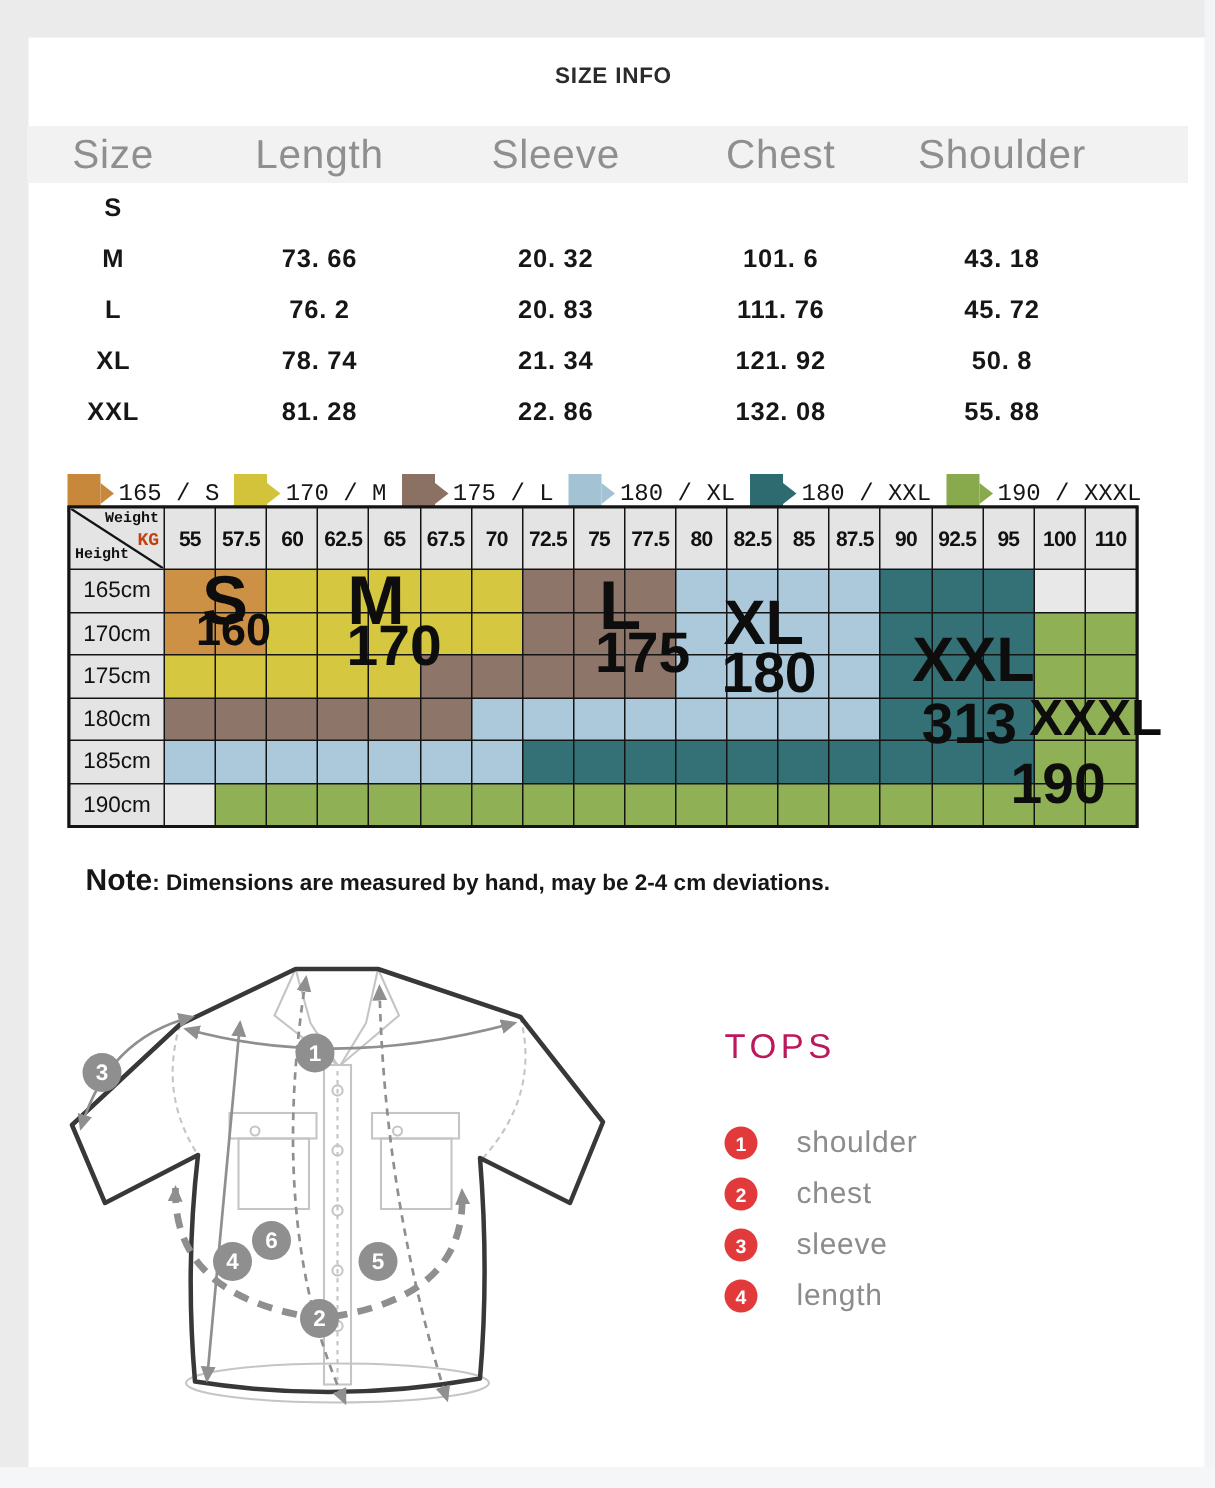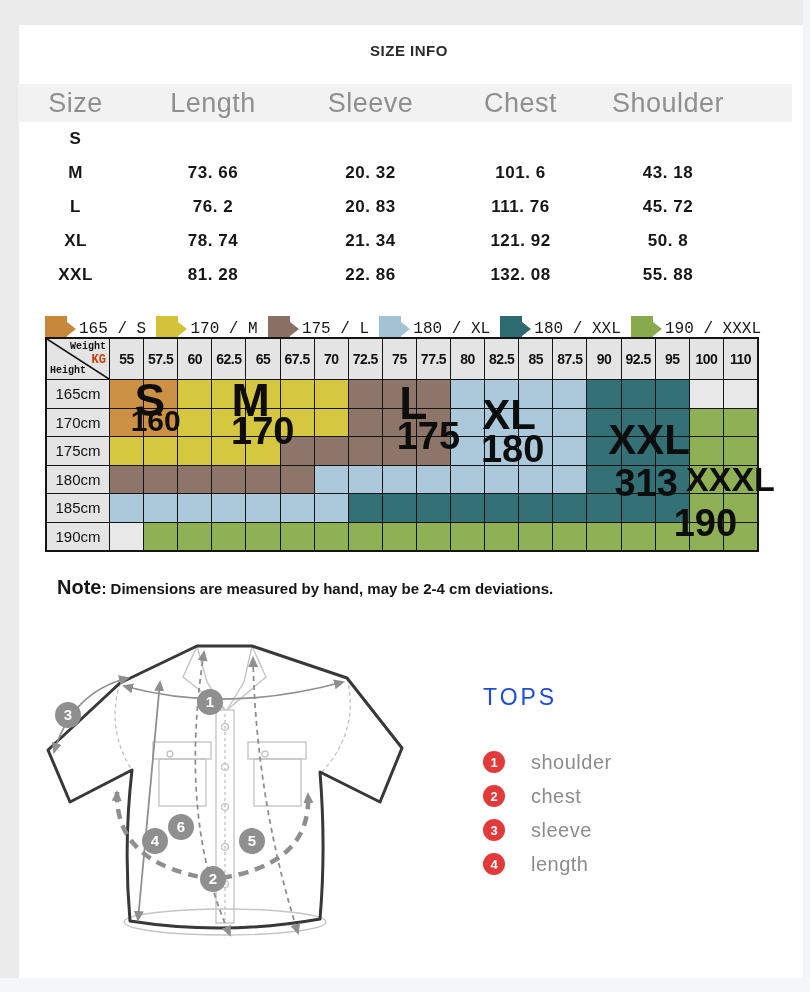"TOPS" .tops-heading { color: #1d4ed8 -> #be185d }
